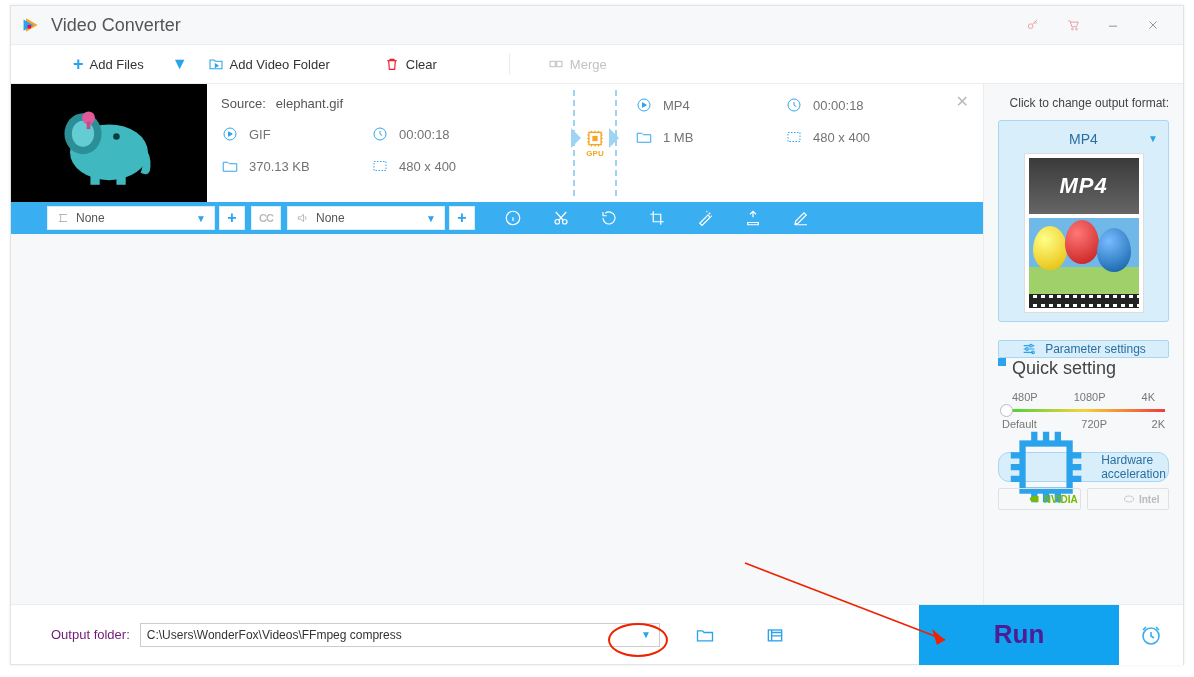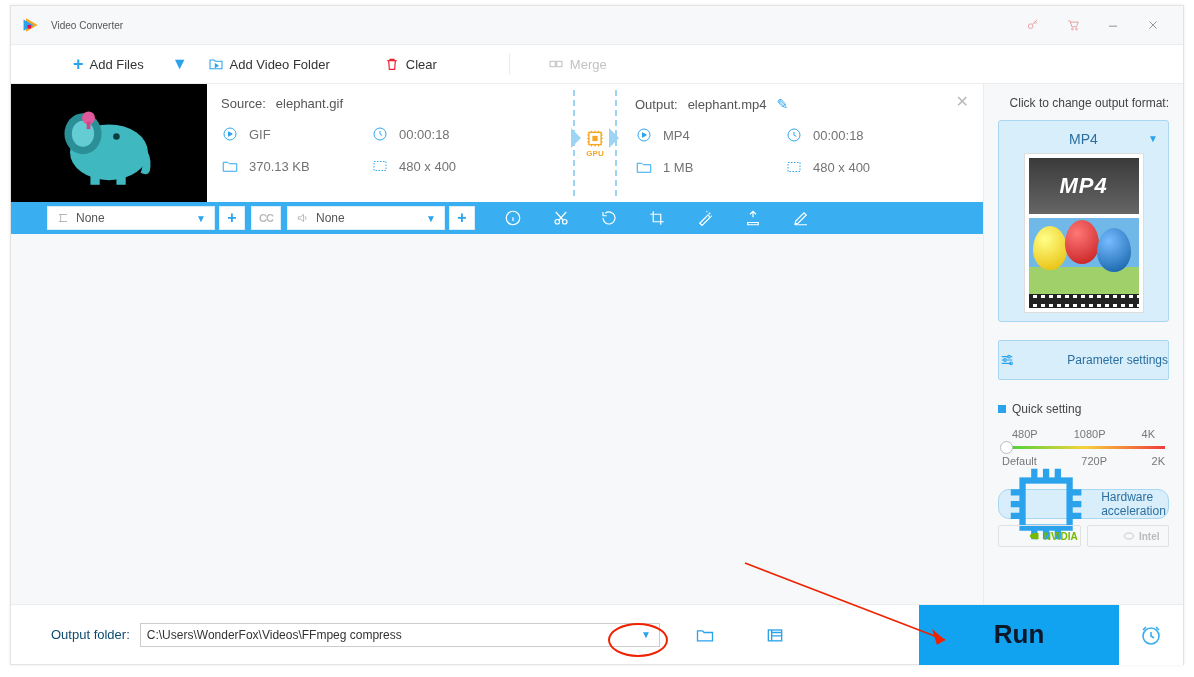"Video Converter" .title { font-size: 10px -> 18px }
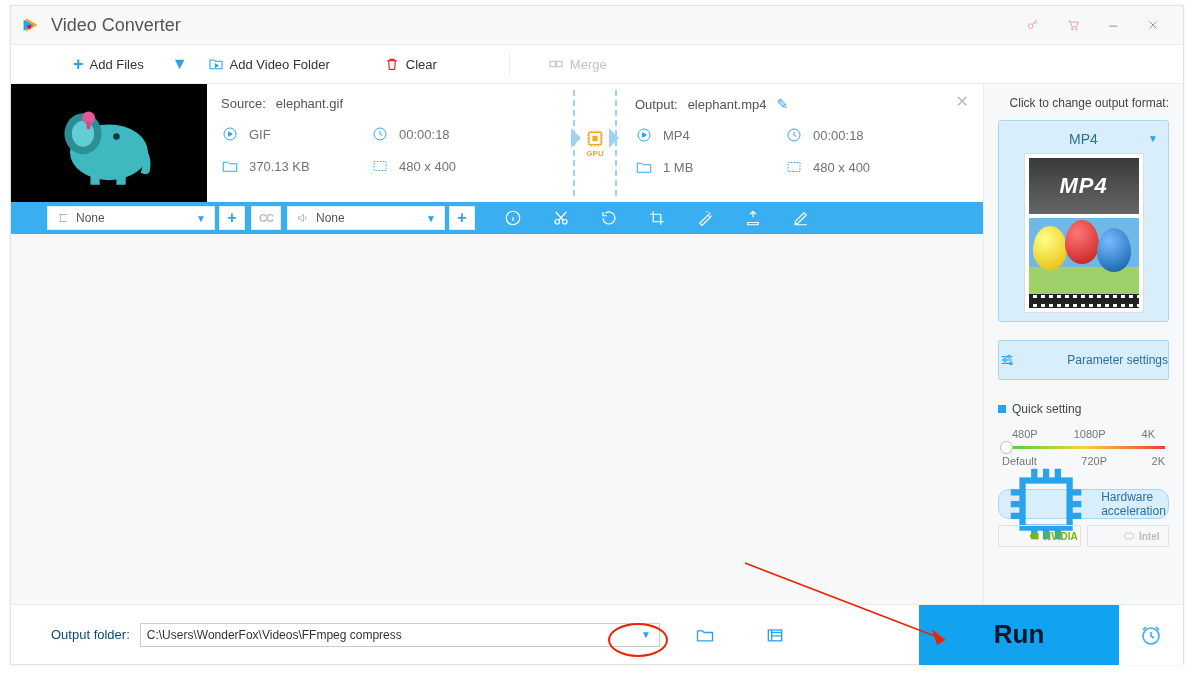"Output:" div.info-title { html: <div> <span>Output:</span> <span>elephant.mp4</span> <span>✎</span> </div> -> none }
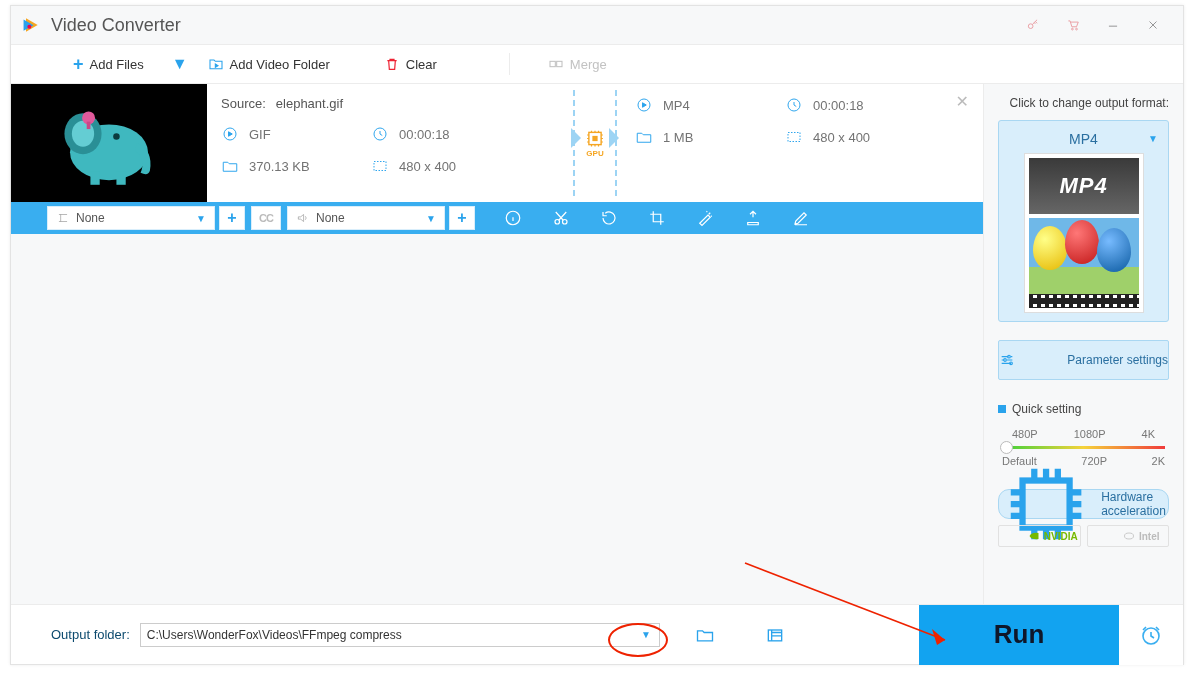"Parameter settings" .param-btn { height: 40px -> 18px; justify-content: space-between -> center }
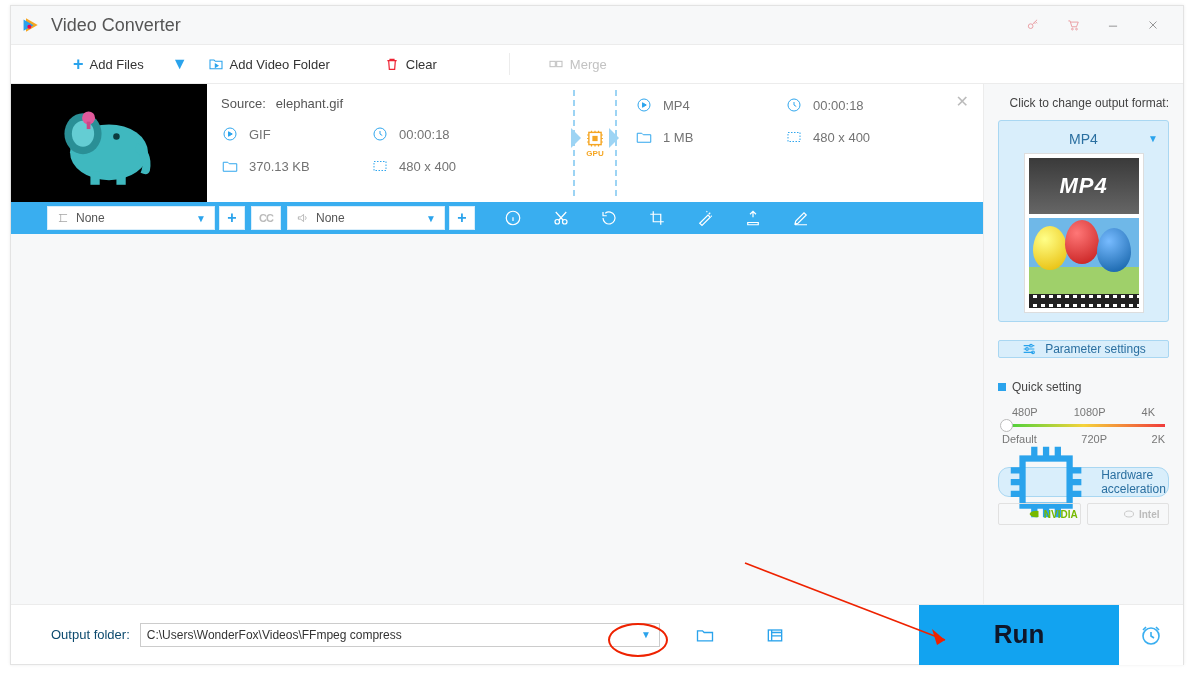"Quick setting" .quick-title { align-items: center -> none; font-size: 12px -> 18px; margin-top: 22px -> none }
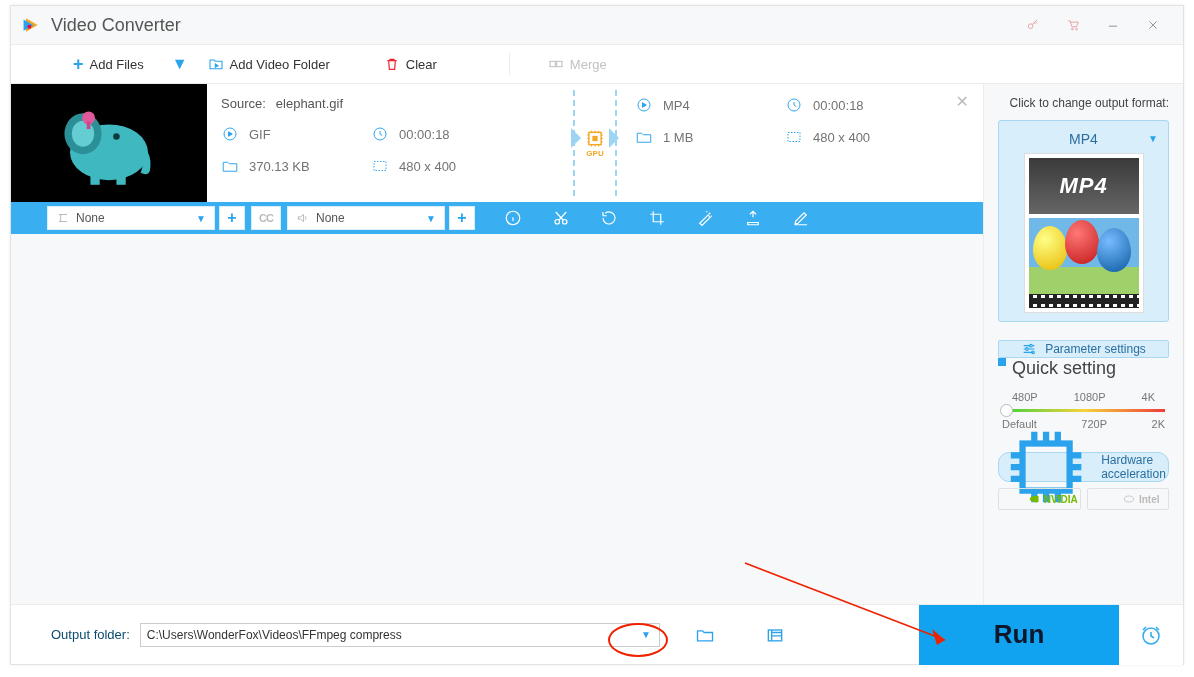"Output folder:" .out-lbl { color: #0c4a6e -> #701a75 }
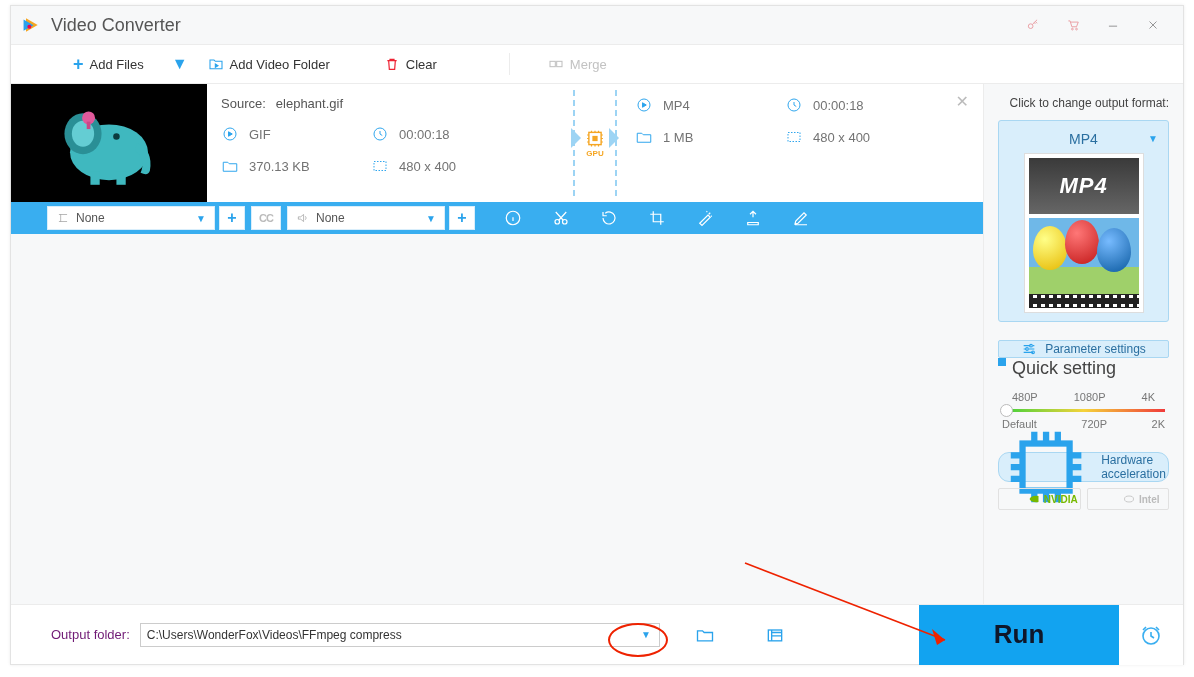"Run" .run-btn { color: #0f172a -> #4c1d95 }
